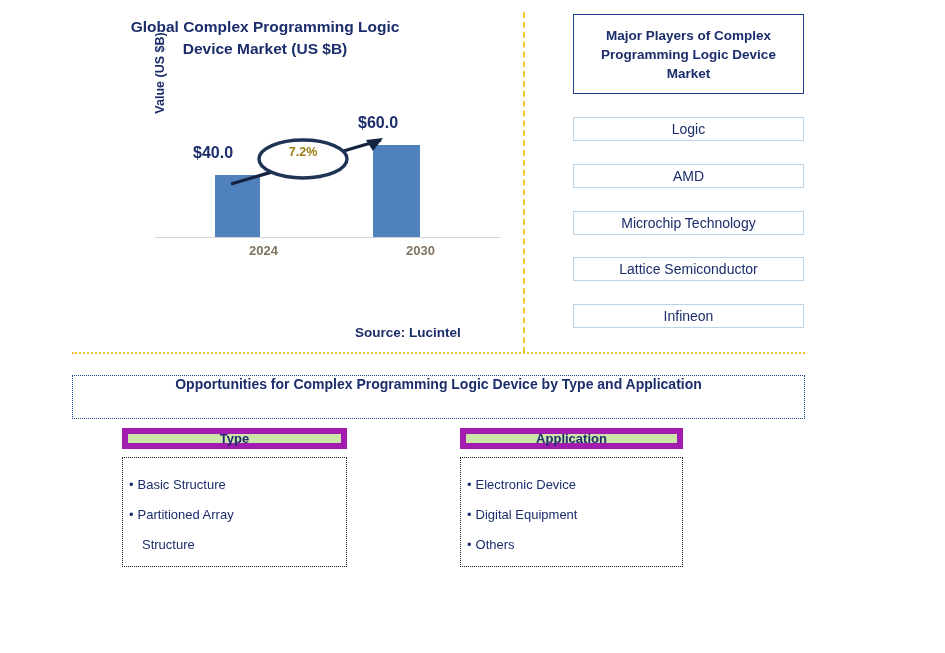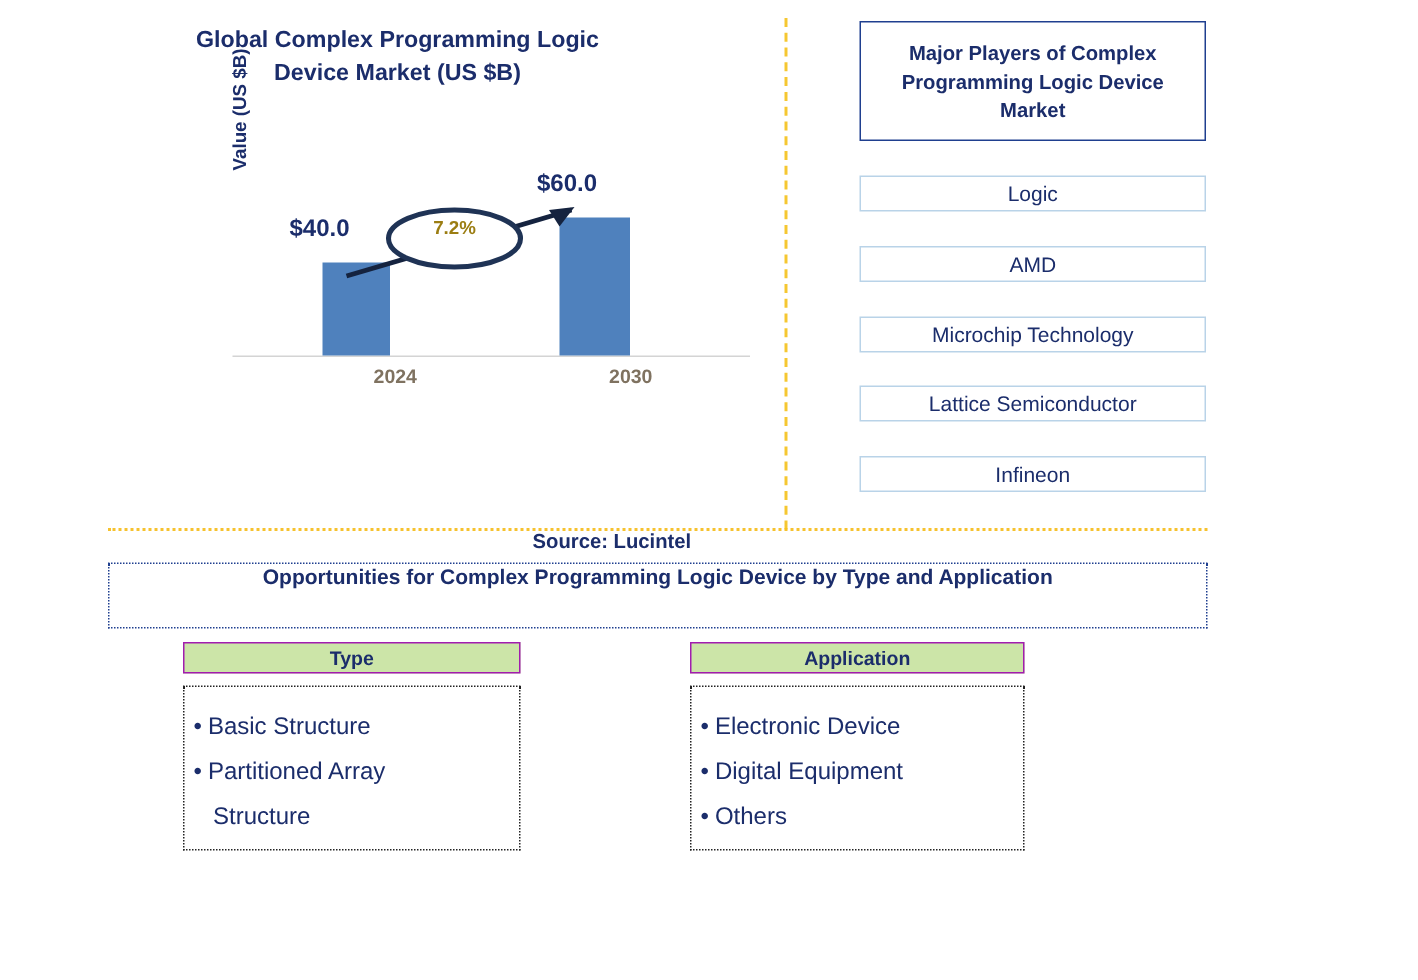"Source: Lucintel" #source-text { margin-top: 28px -> none }
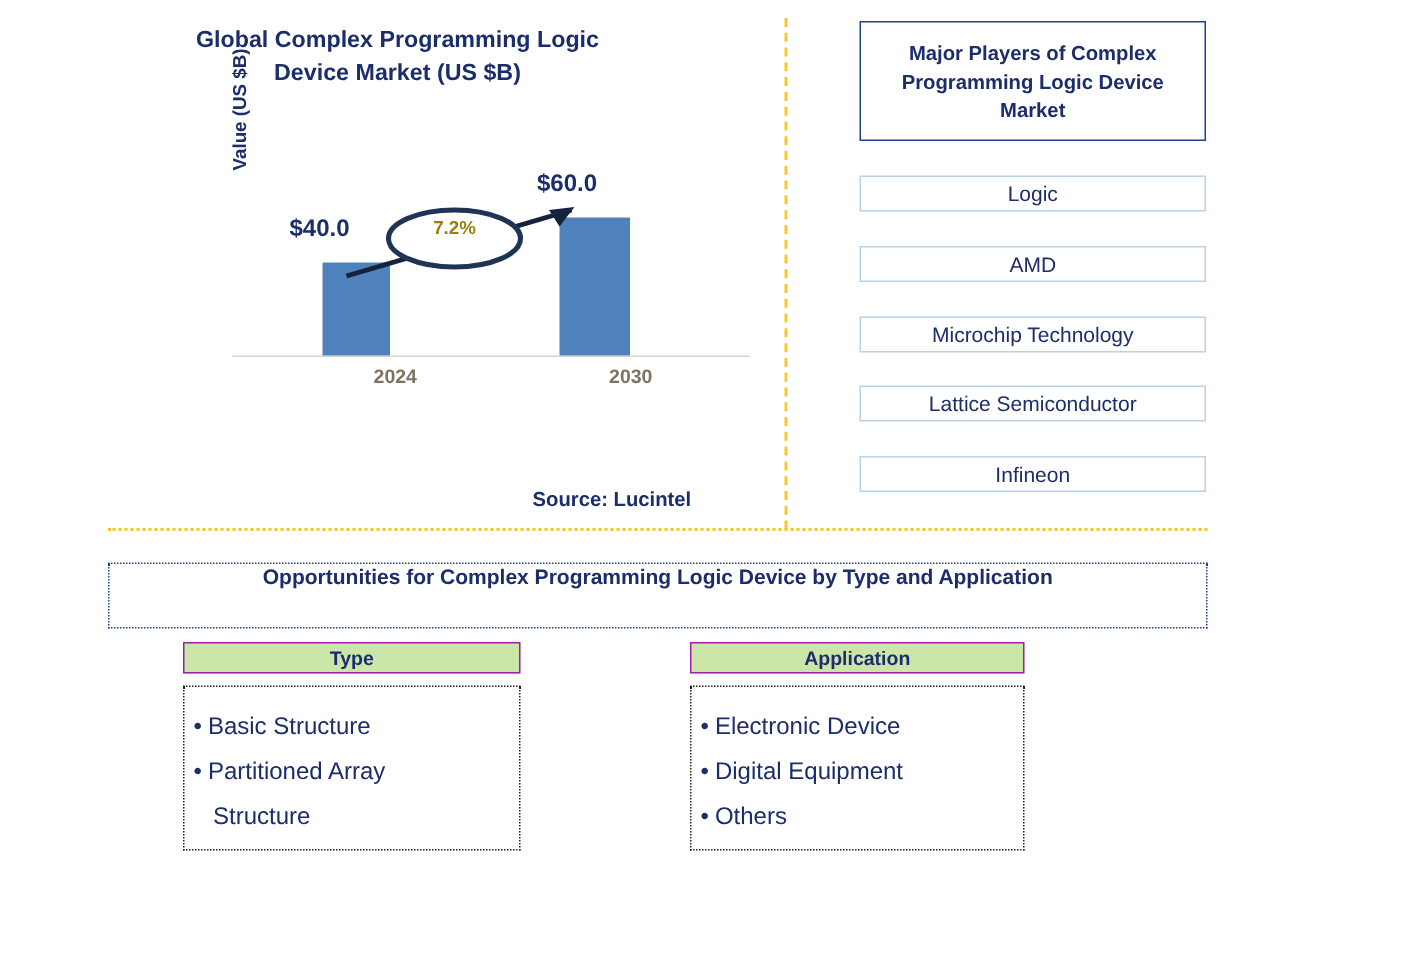"Type" .col-header { border: 1px solid #a21caf -> 6px solid #a21caf }
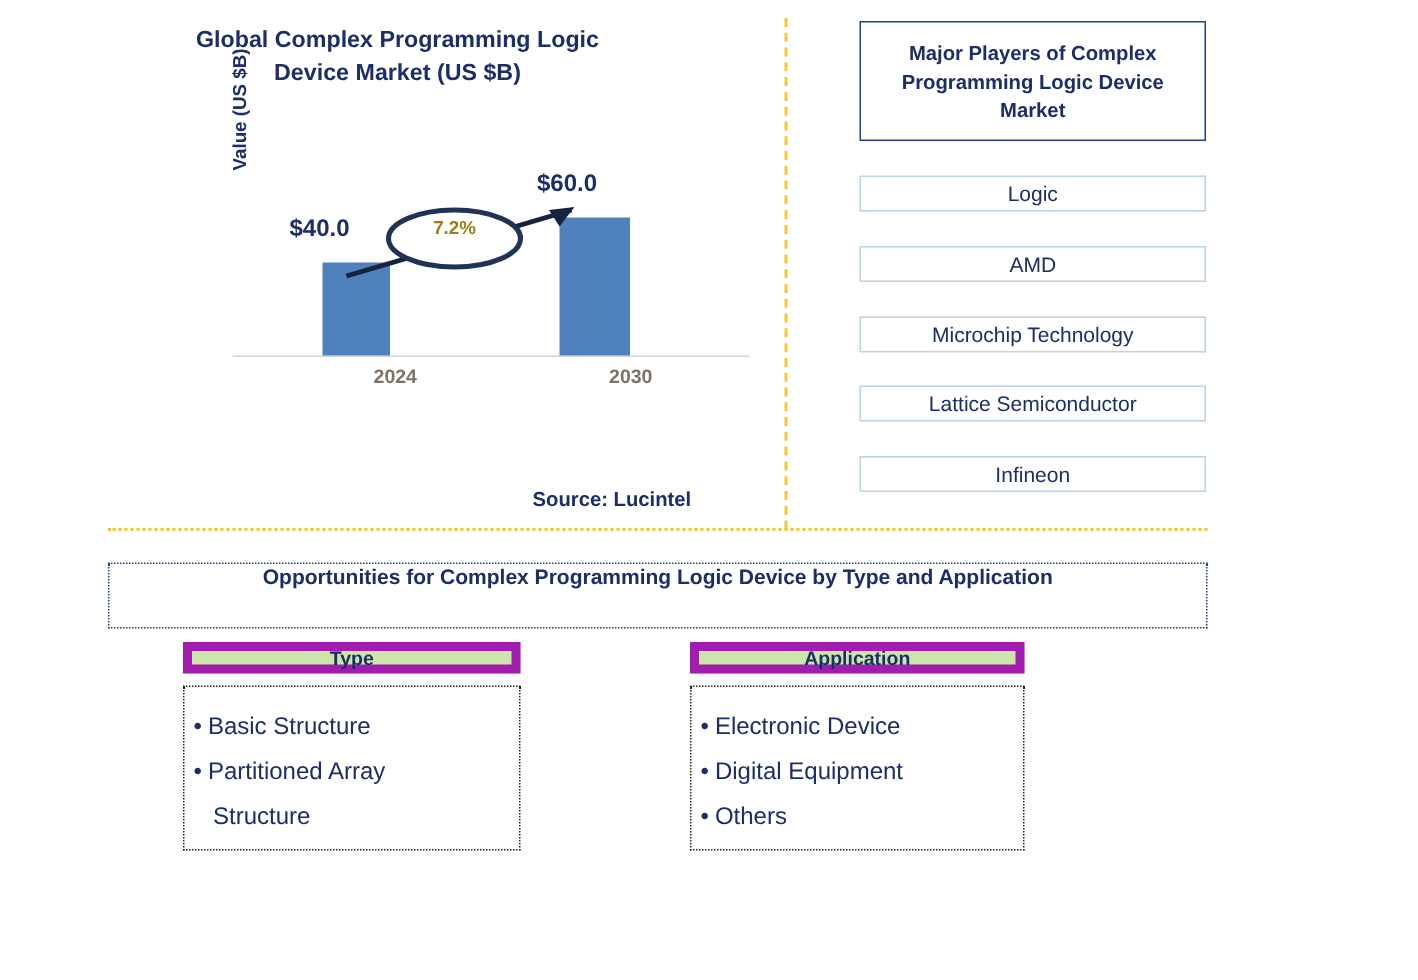"• Basic Structure" .col-body .entry { font-size: 16px -> 13px }
